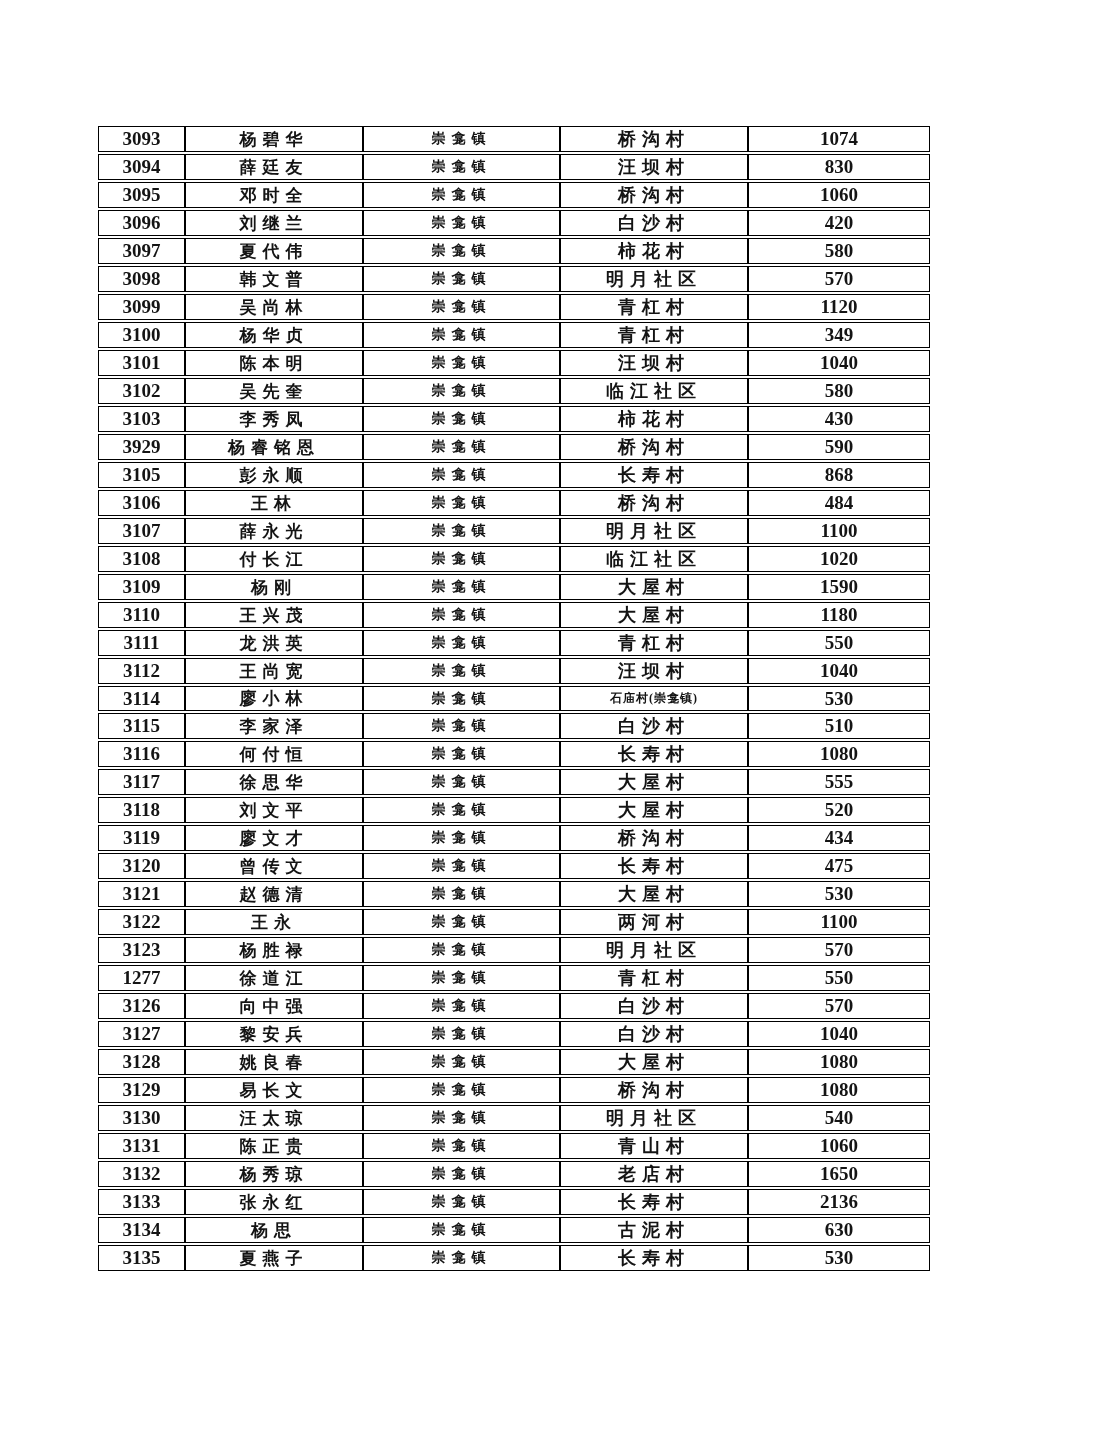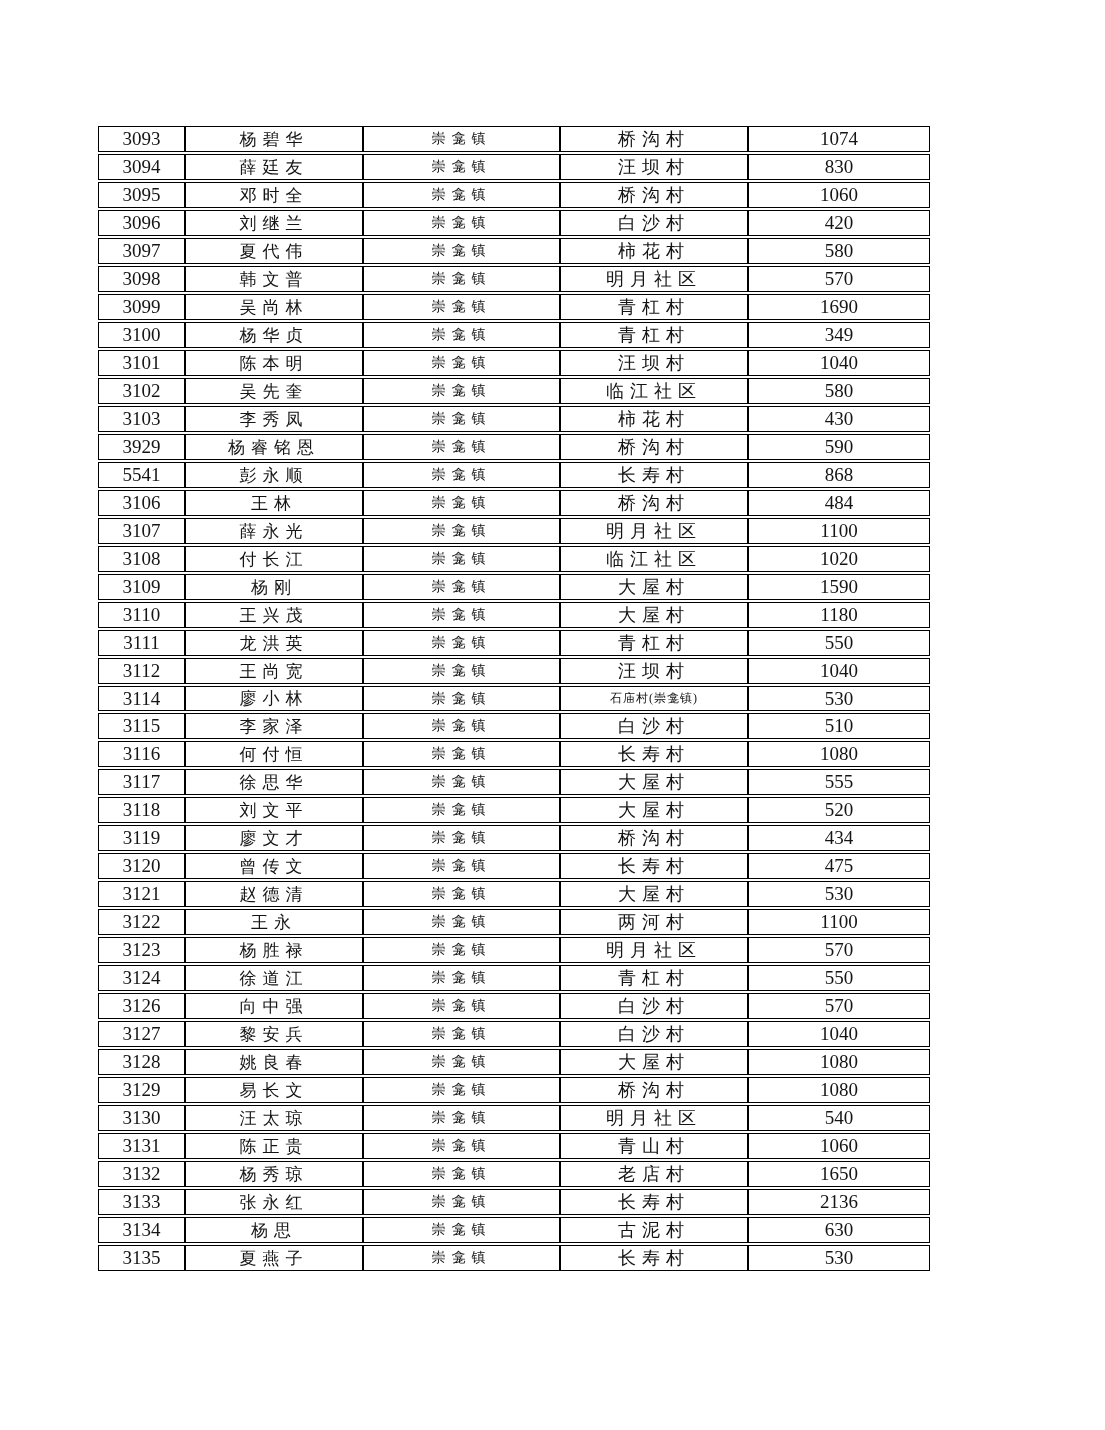"3093" table.records { font-weight: none -> bold }
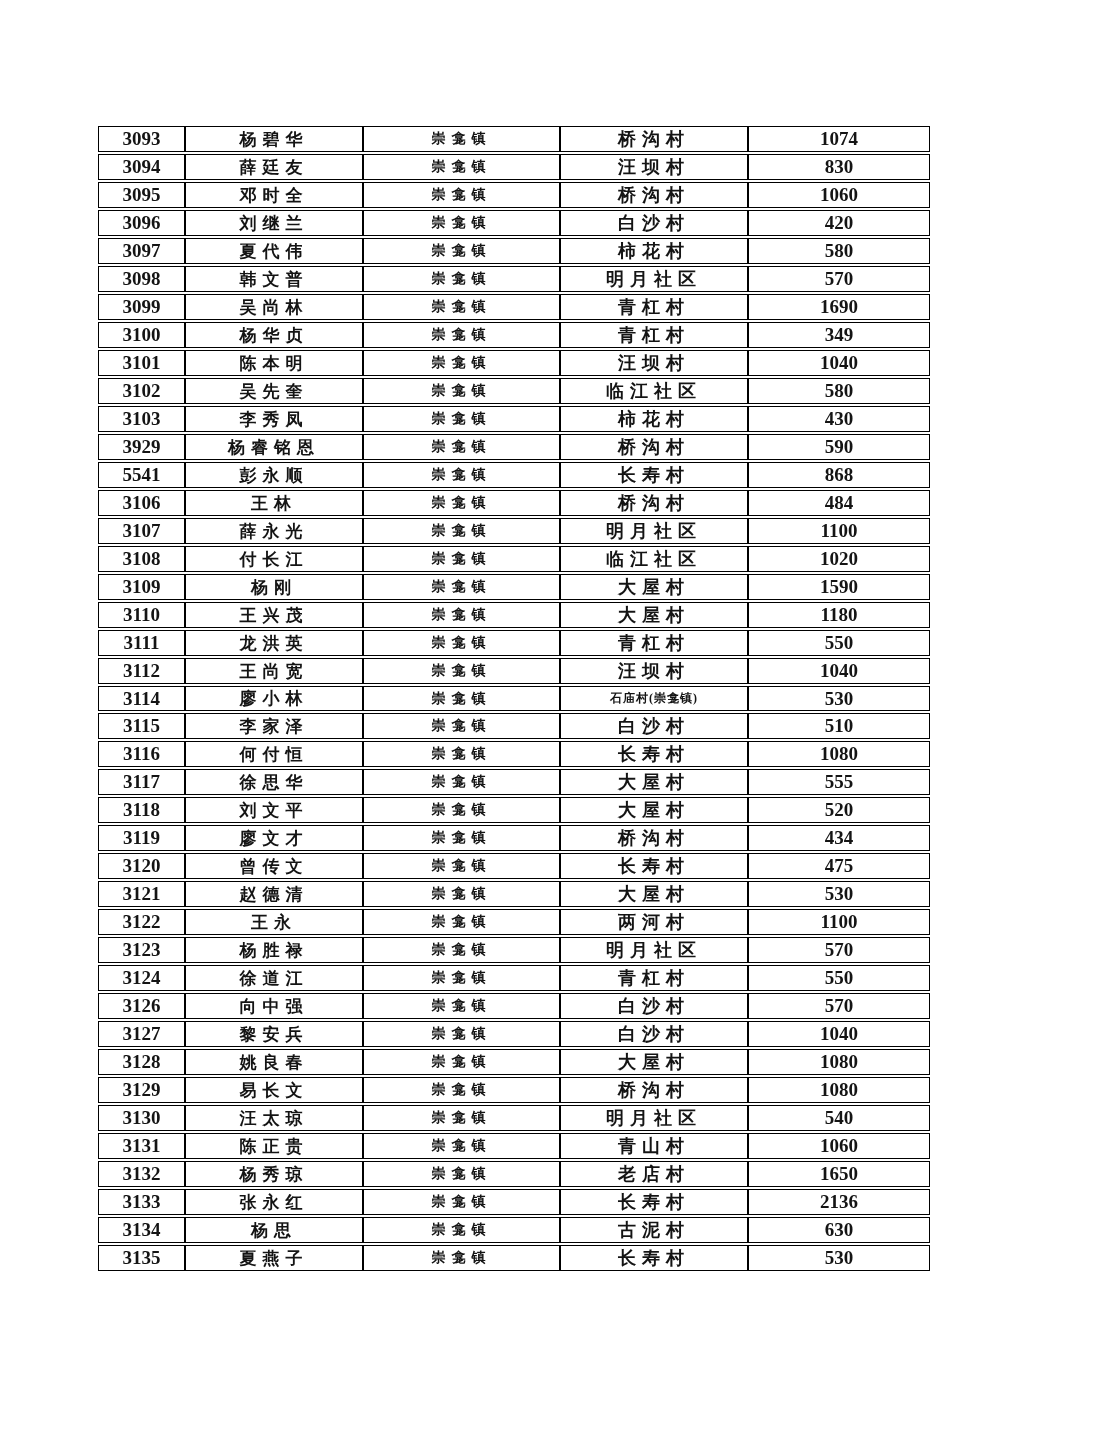"1690" td.col-num { text: 1690 -> 1120 }
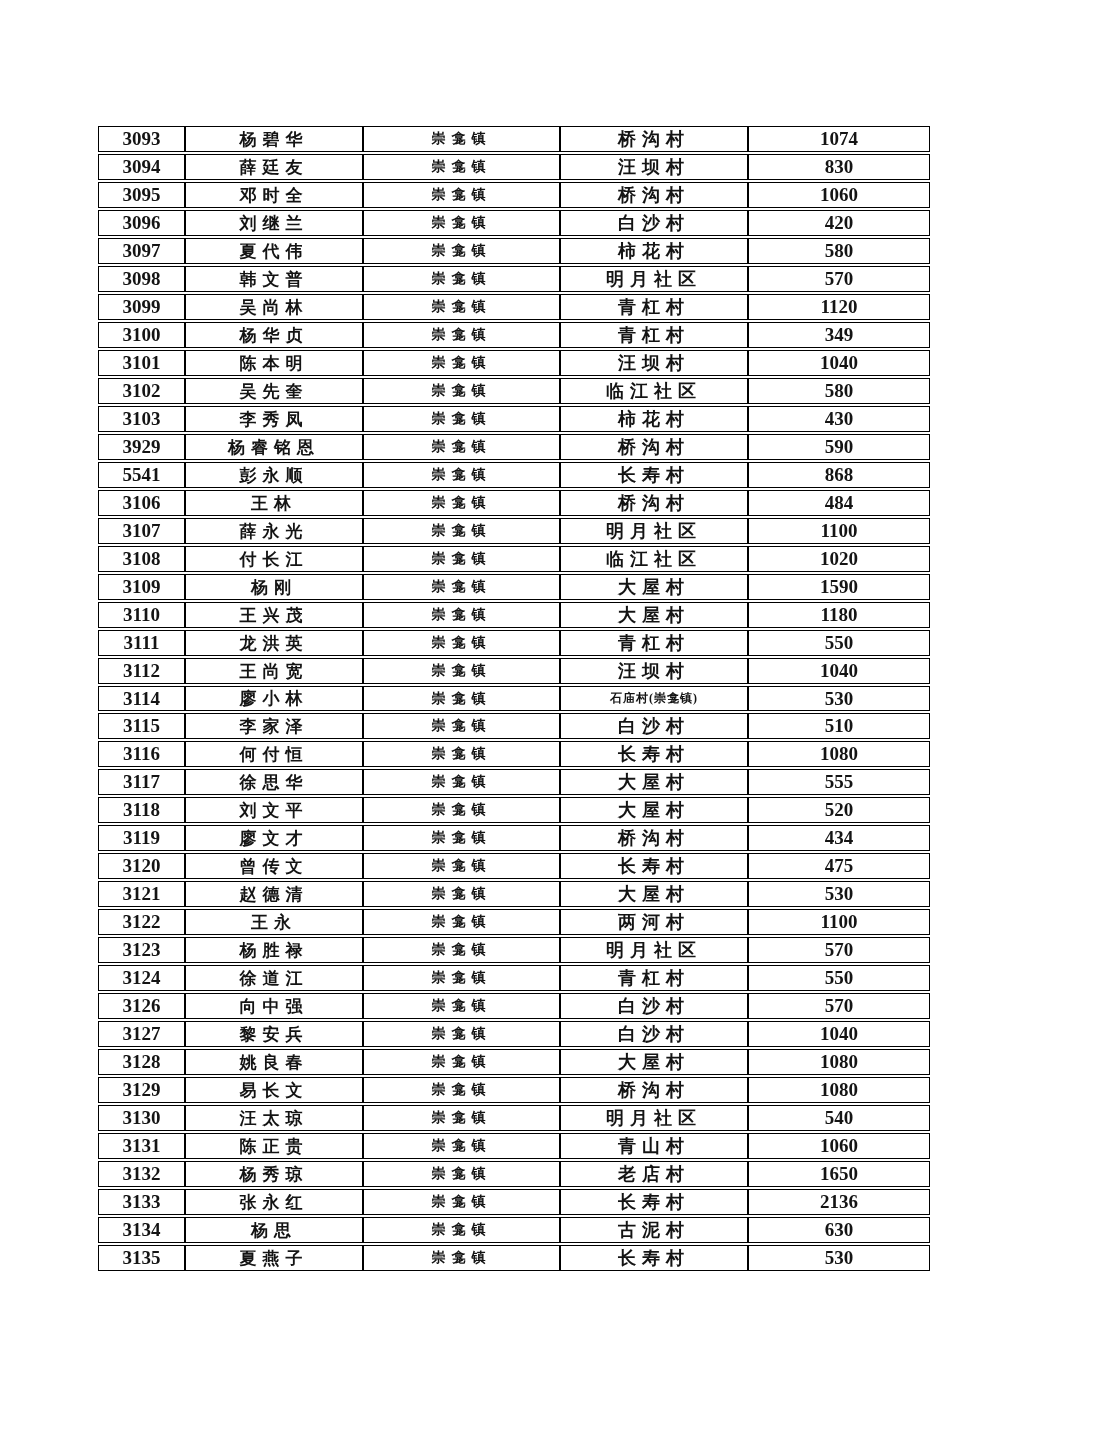"5541" td.col-id { text: 5541 -> 3105 }
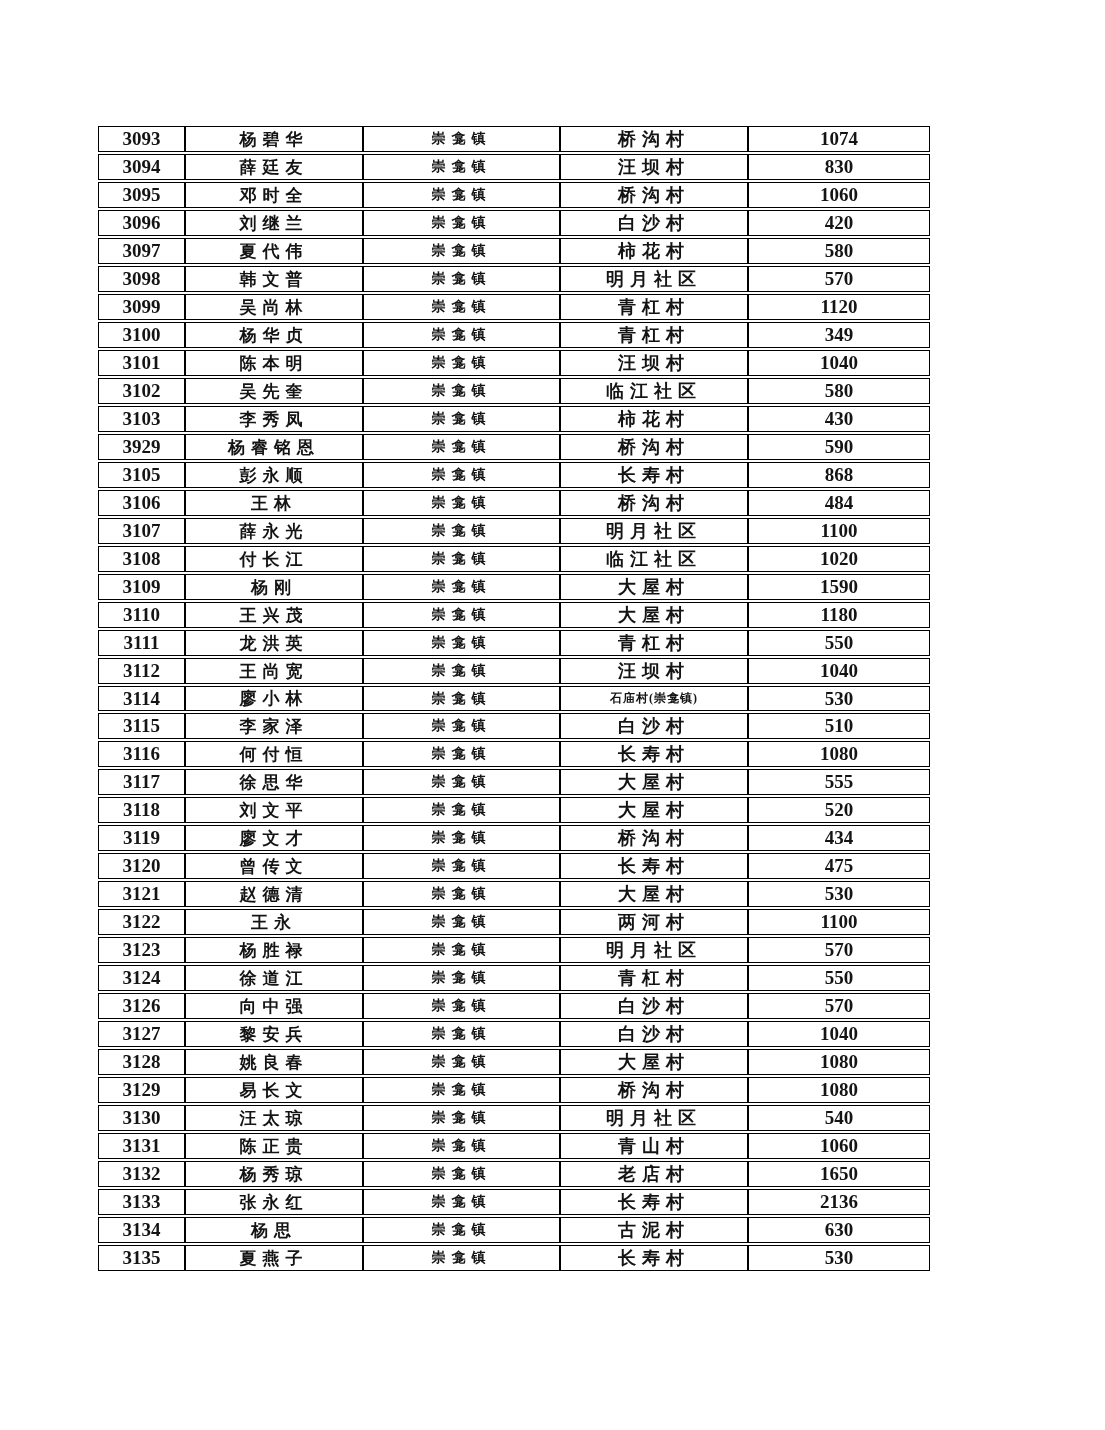"3124" td.col-id { text: 3124 -> 1277 }
